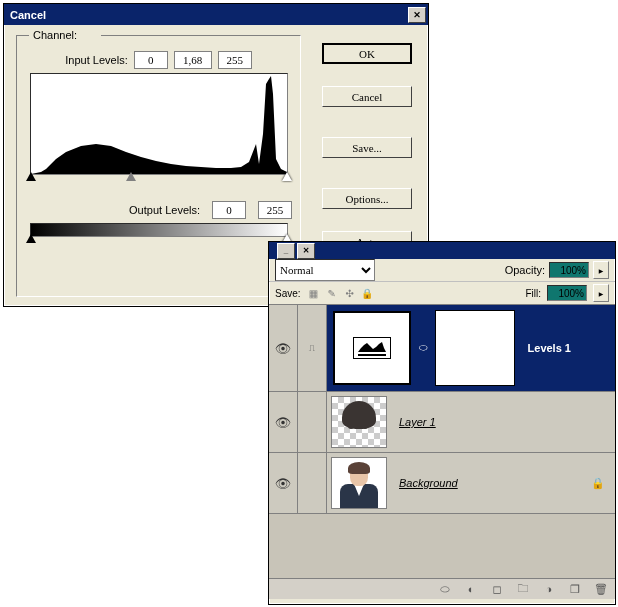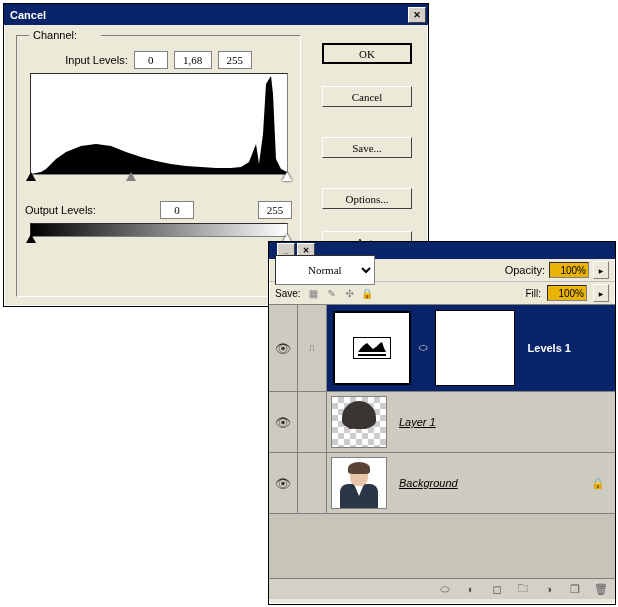"Output Levels:" .output-levels-row { gap: 6px -> 12px; justify-content: space-between -> flex-end }
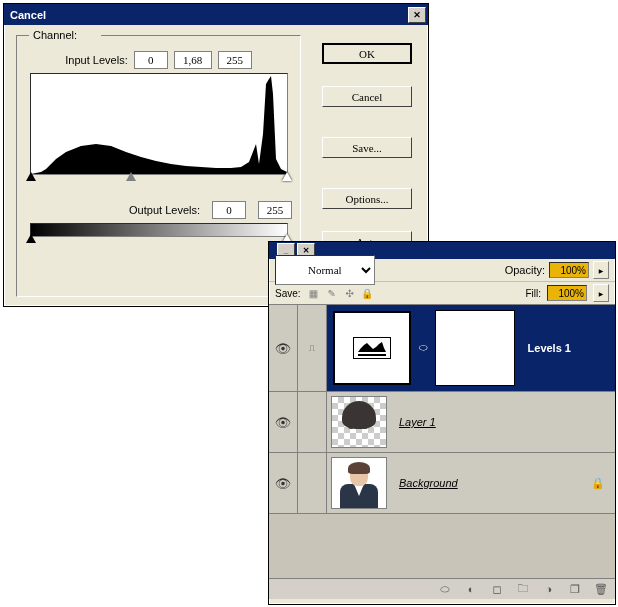"Normal" .blend-select { height: 30px -> 22px; padding-left: 28px -> none }
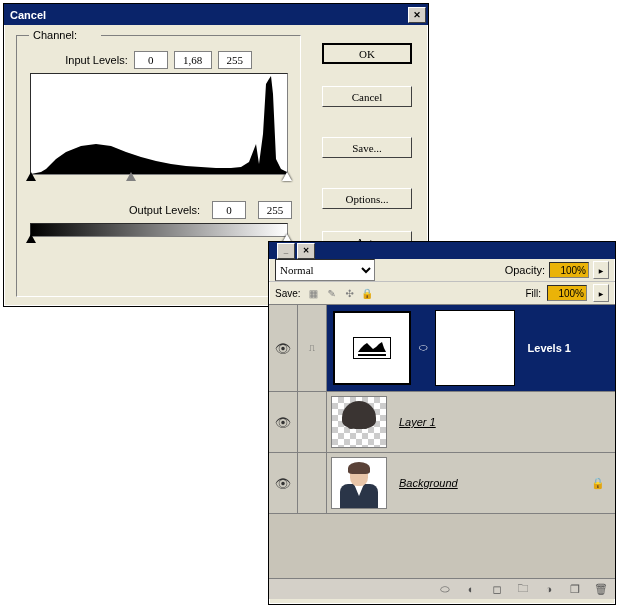"100%" .mini-field { background: #eab308 -> #0f766e }
